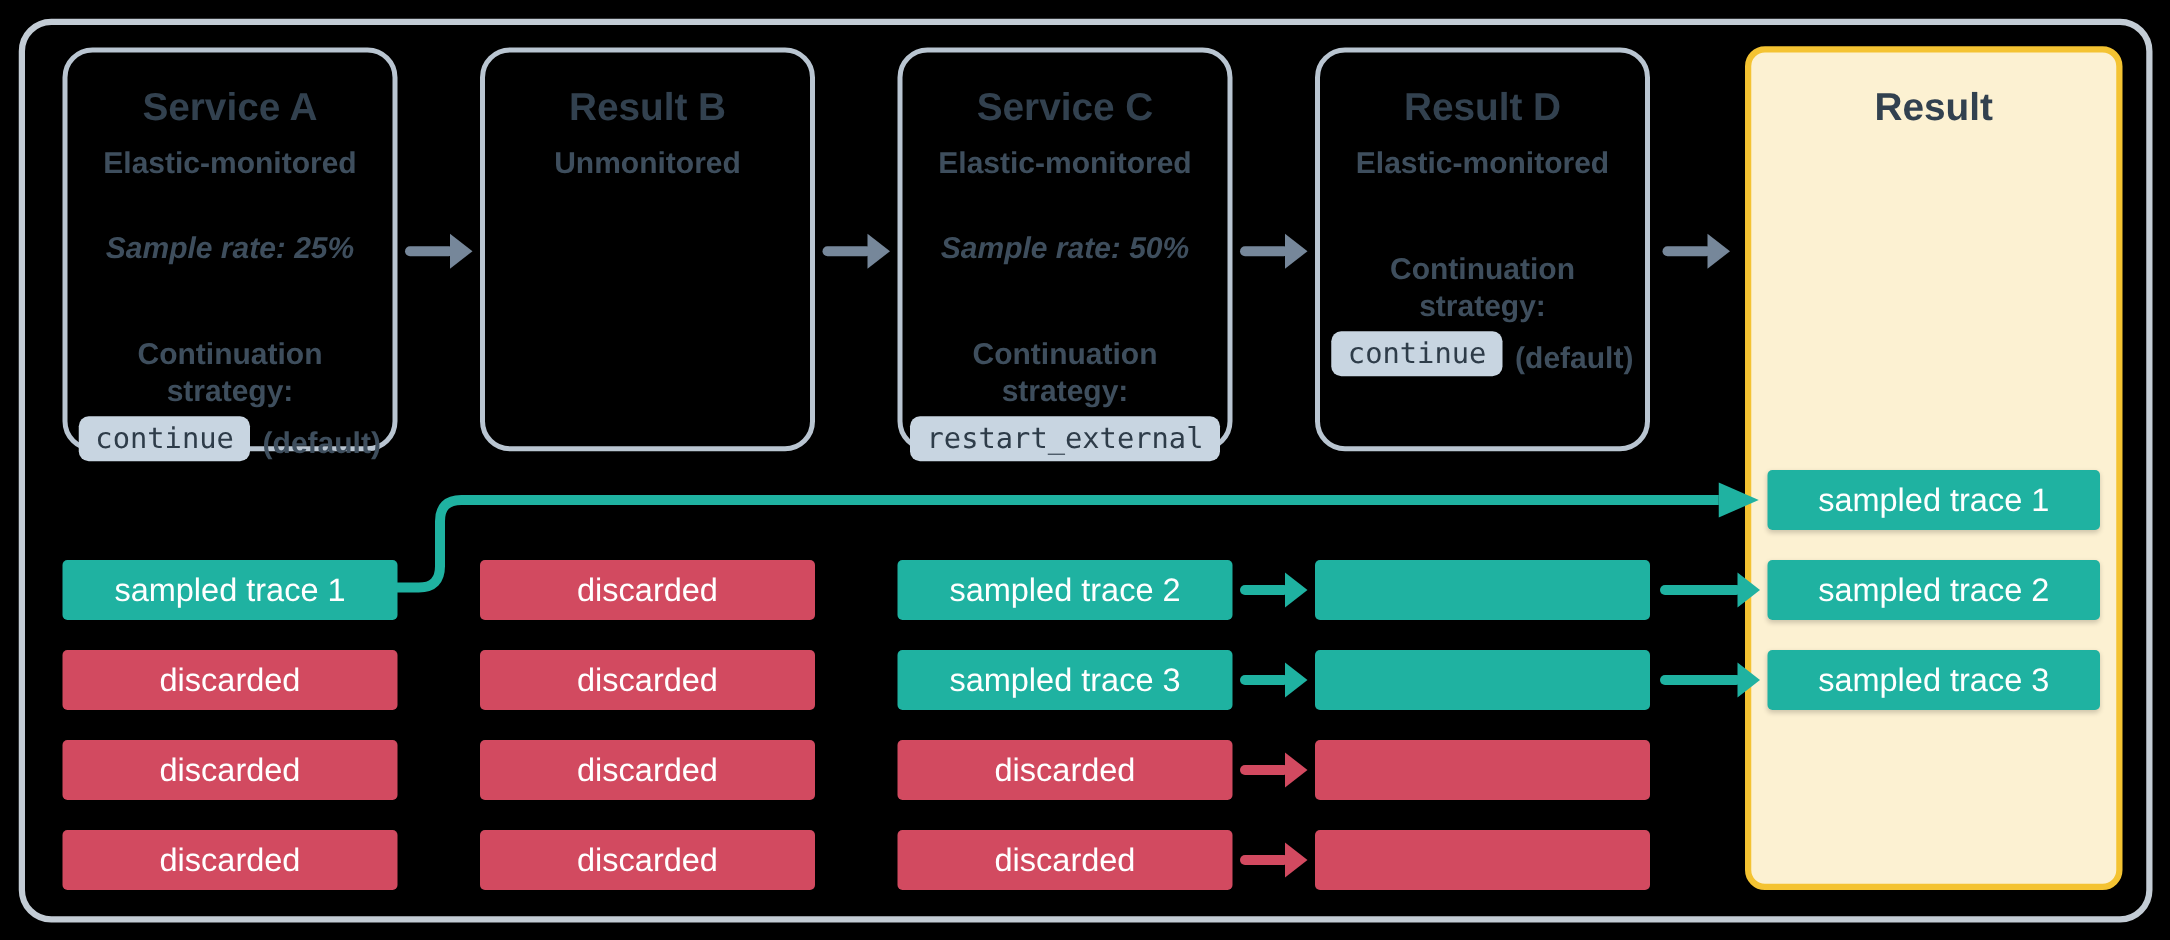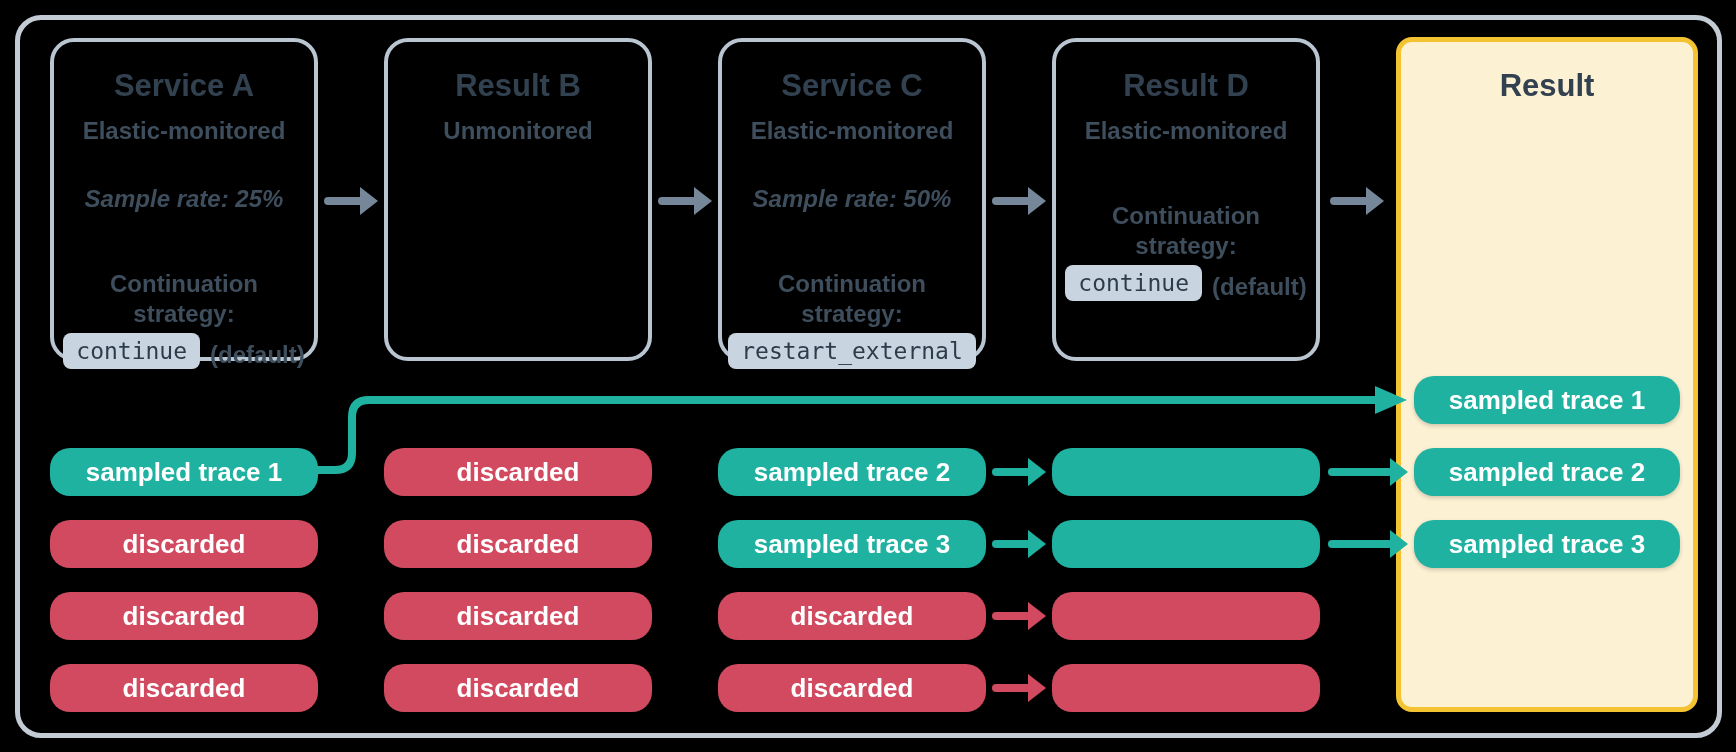"sampled trace 1" .pill { border-radius: 20px -> 4px; font-weight: bold -> normal }
